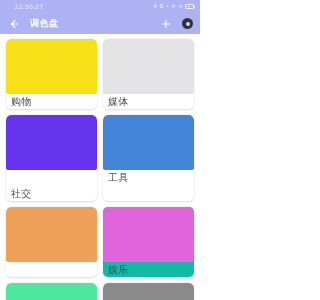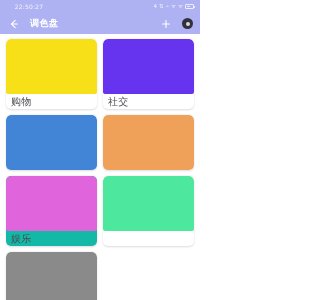"媒体" div.card { html: none -> <div> <div></div> <div>媒体</div> </div> }
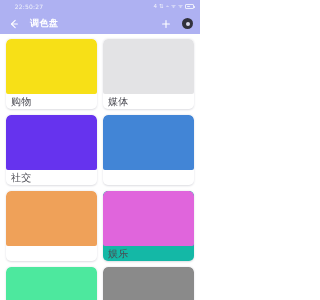"工具" div.card-label { html: none -> <div>工具</div> }
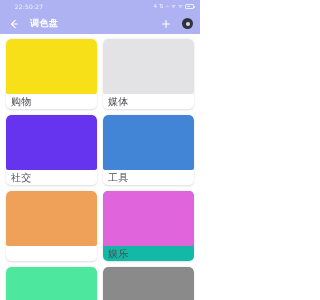"社交" div.card-label { margin-top: none -> 16px }
